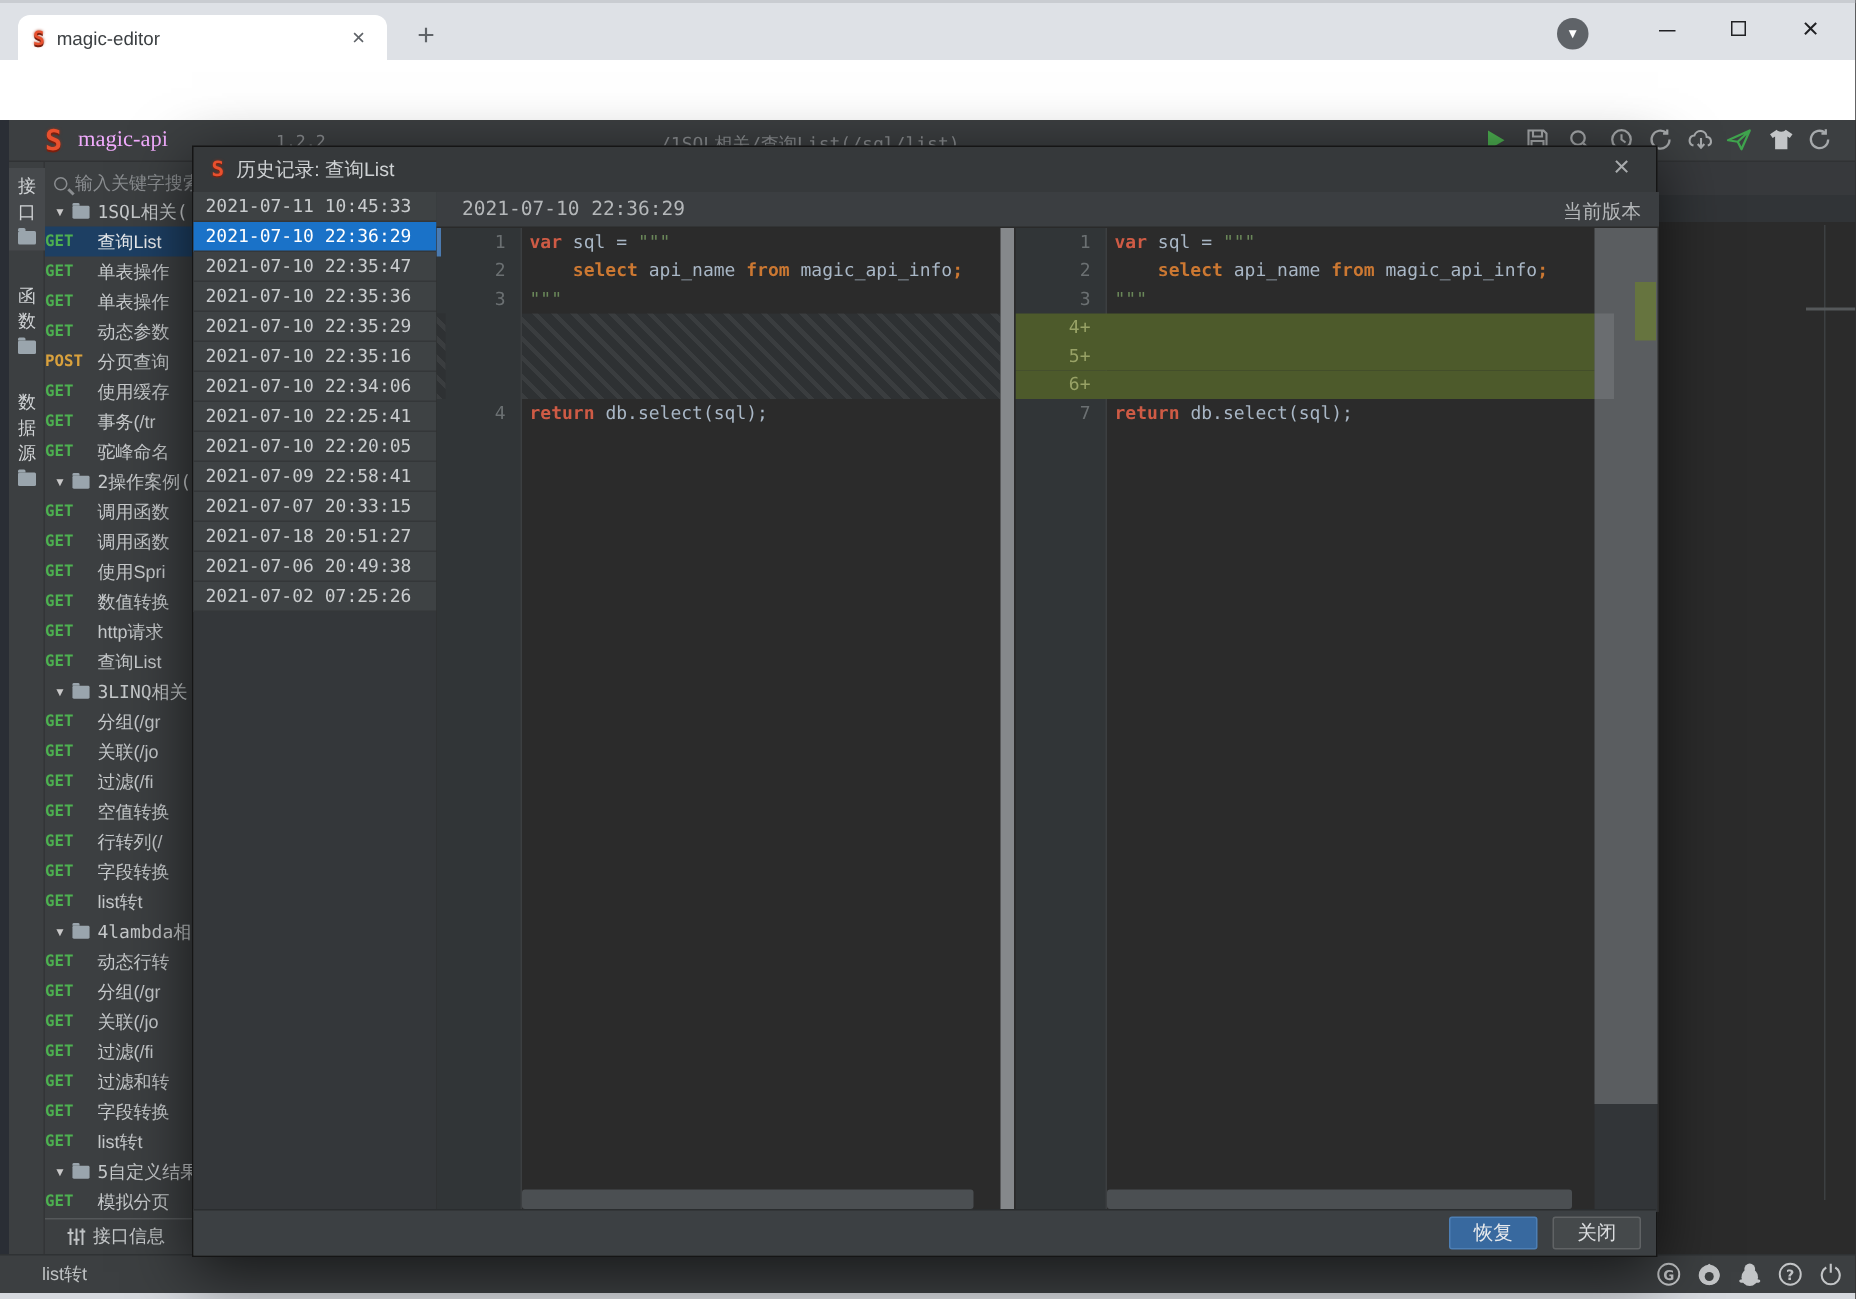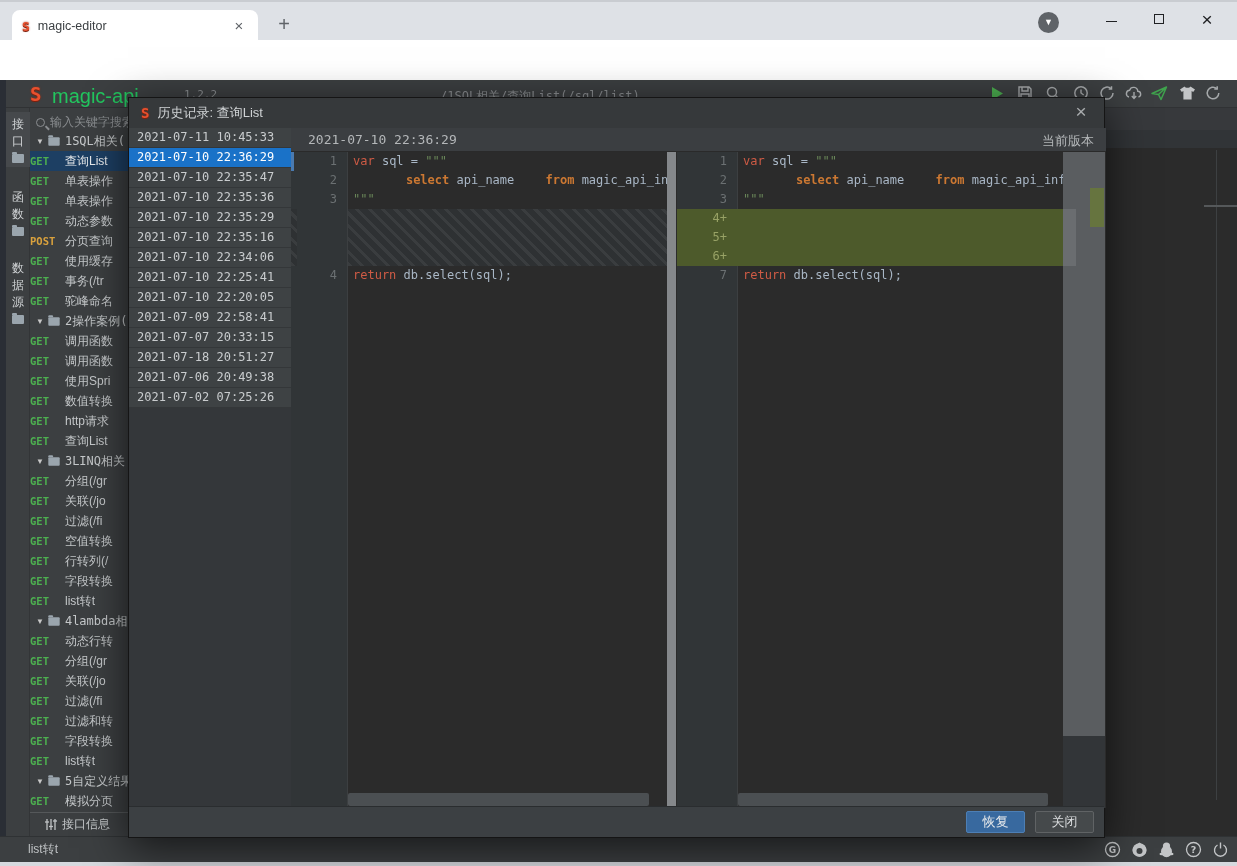"magic-api" .app-title { color: #22c55e -> #f0abfc; font-family: Liberation Sans, sans-serif -> Liberation Serif, serif; font-size: 20px -> 15px }
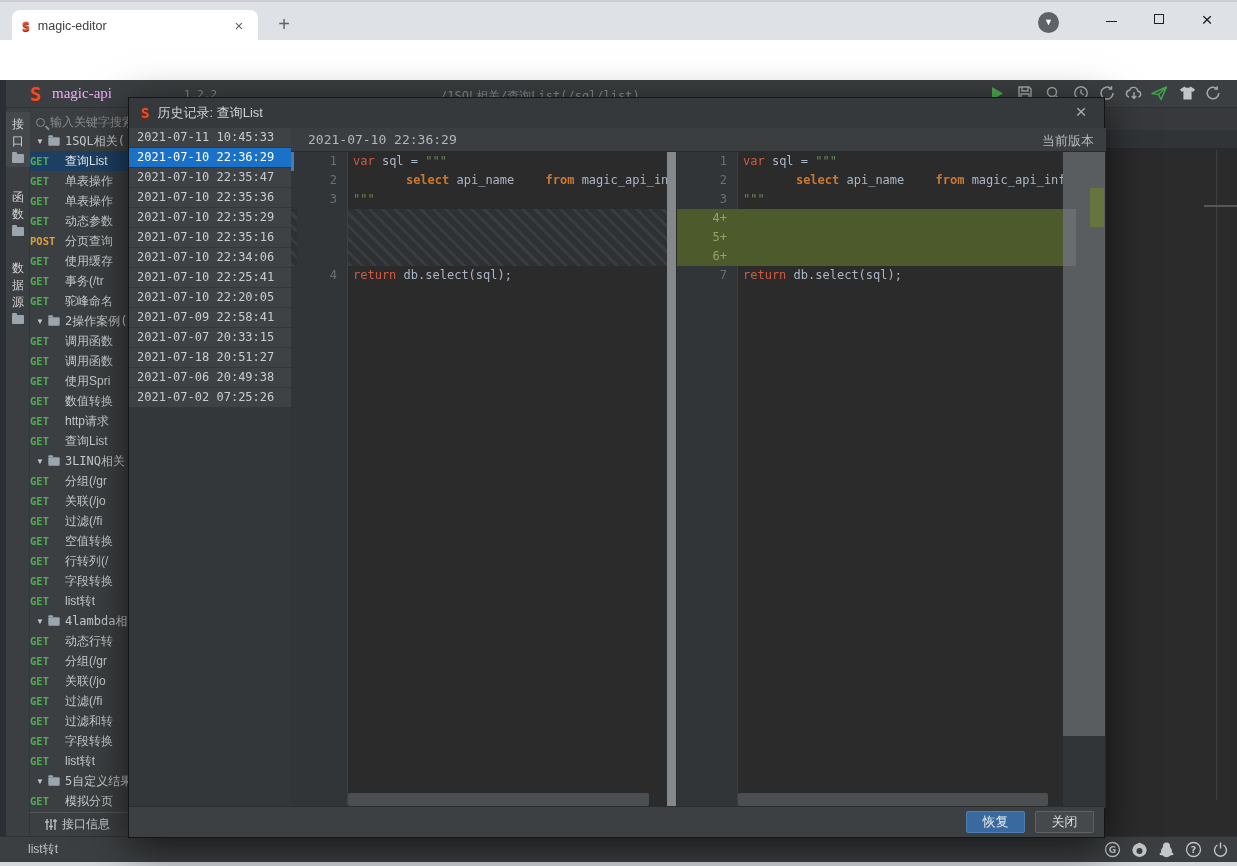"var" .tok-kw2 { font-weight: normal -> bold }
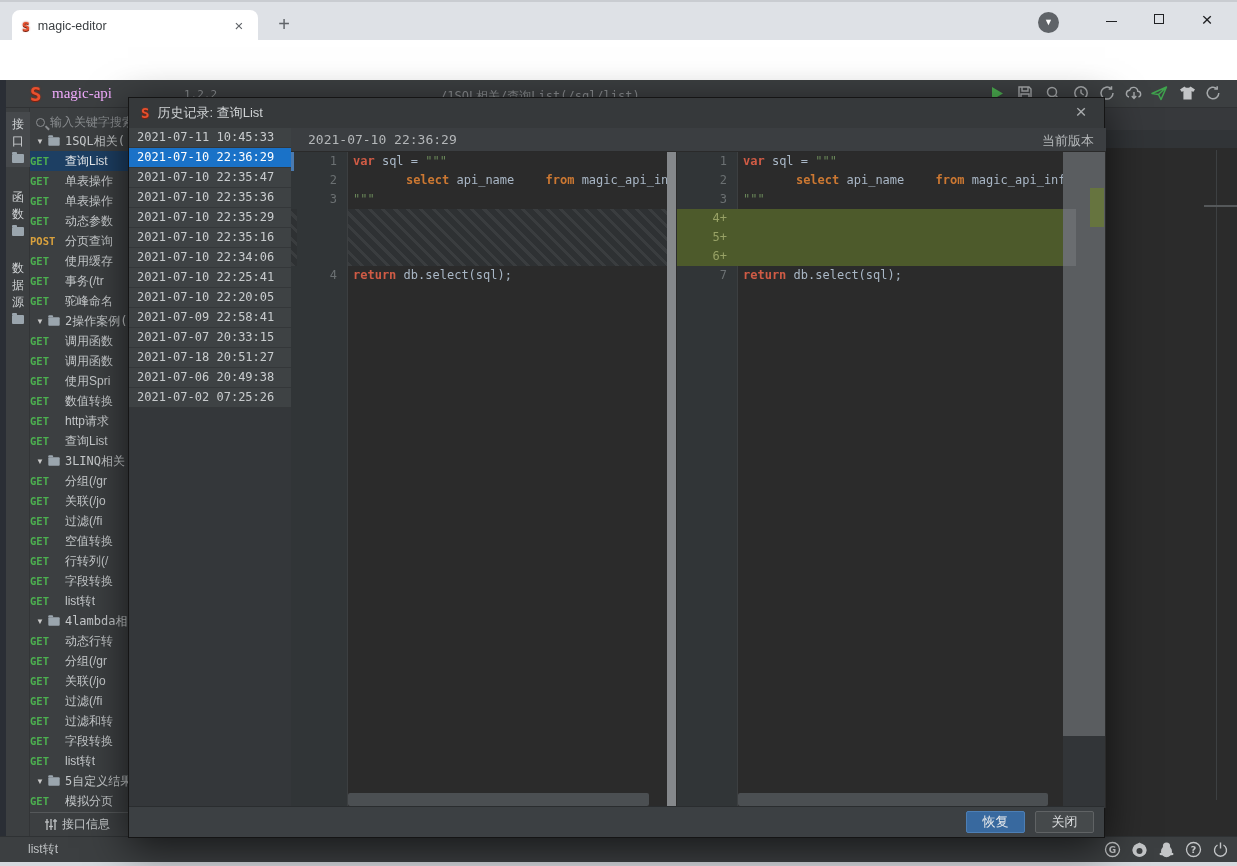"select" .tok-kw { margin-left: 24px -> none }
